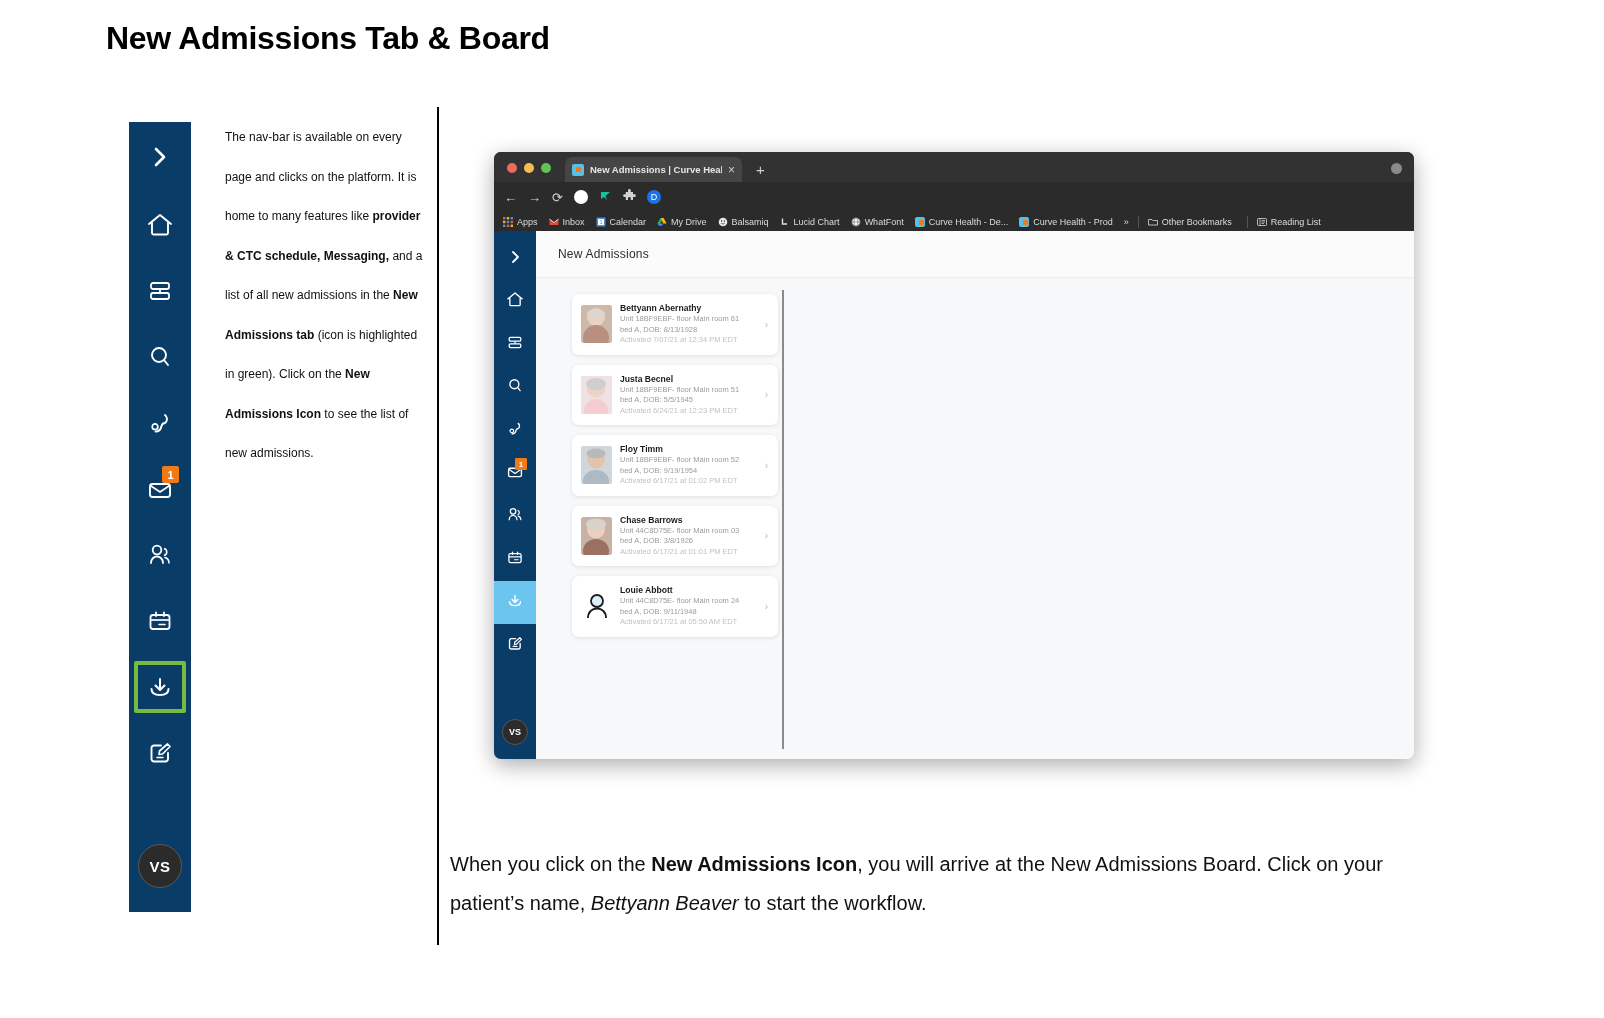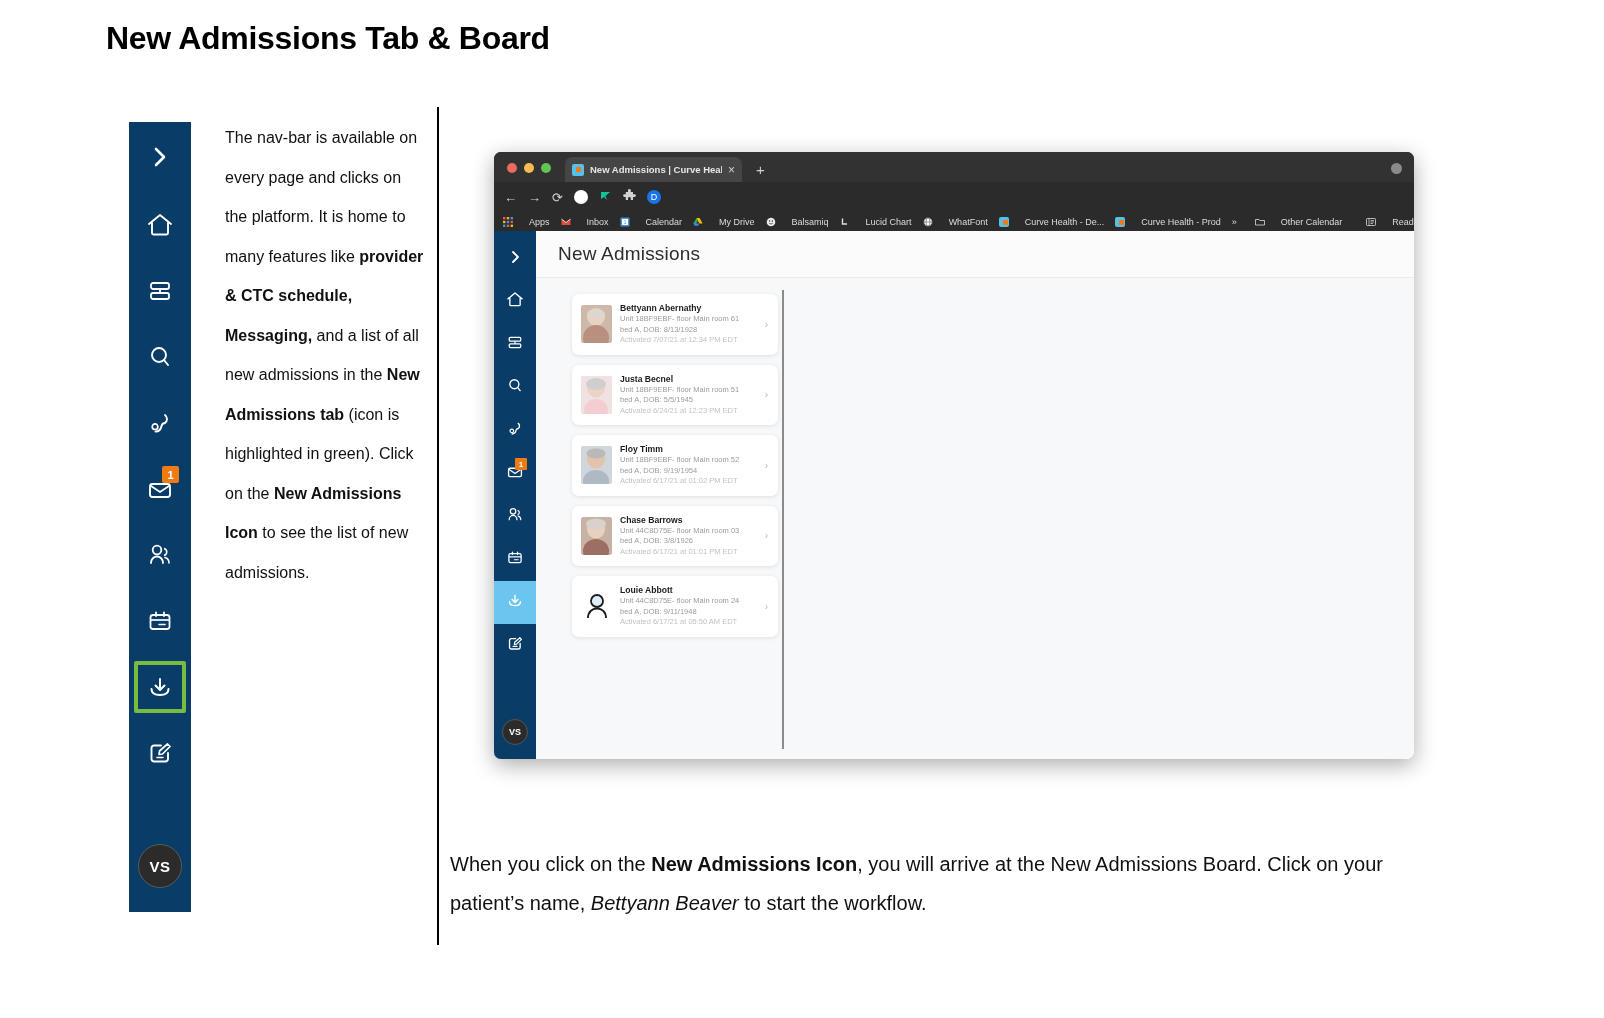"The nav-bar is available on" .body-copy { font-size: 16px -> 12px }
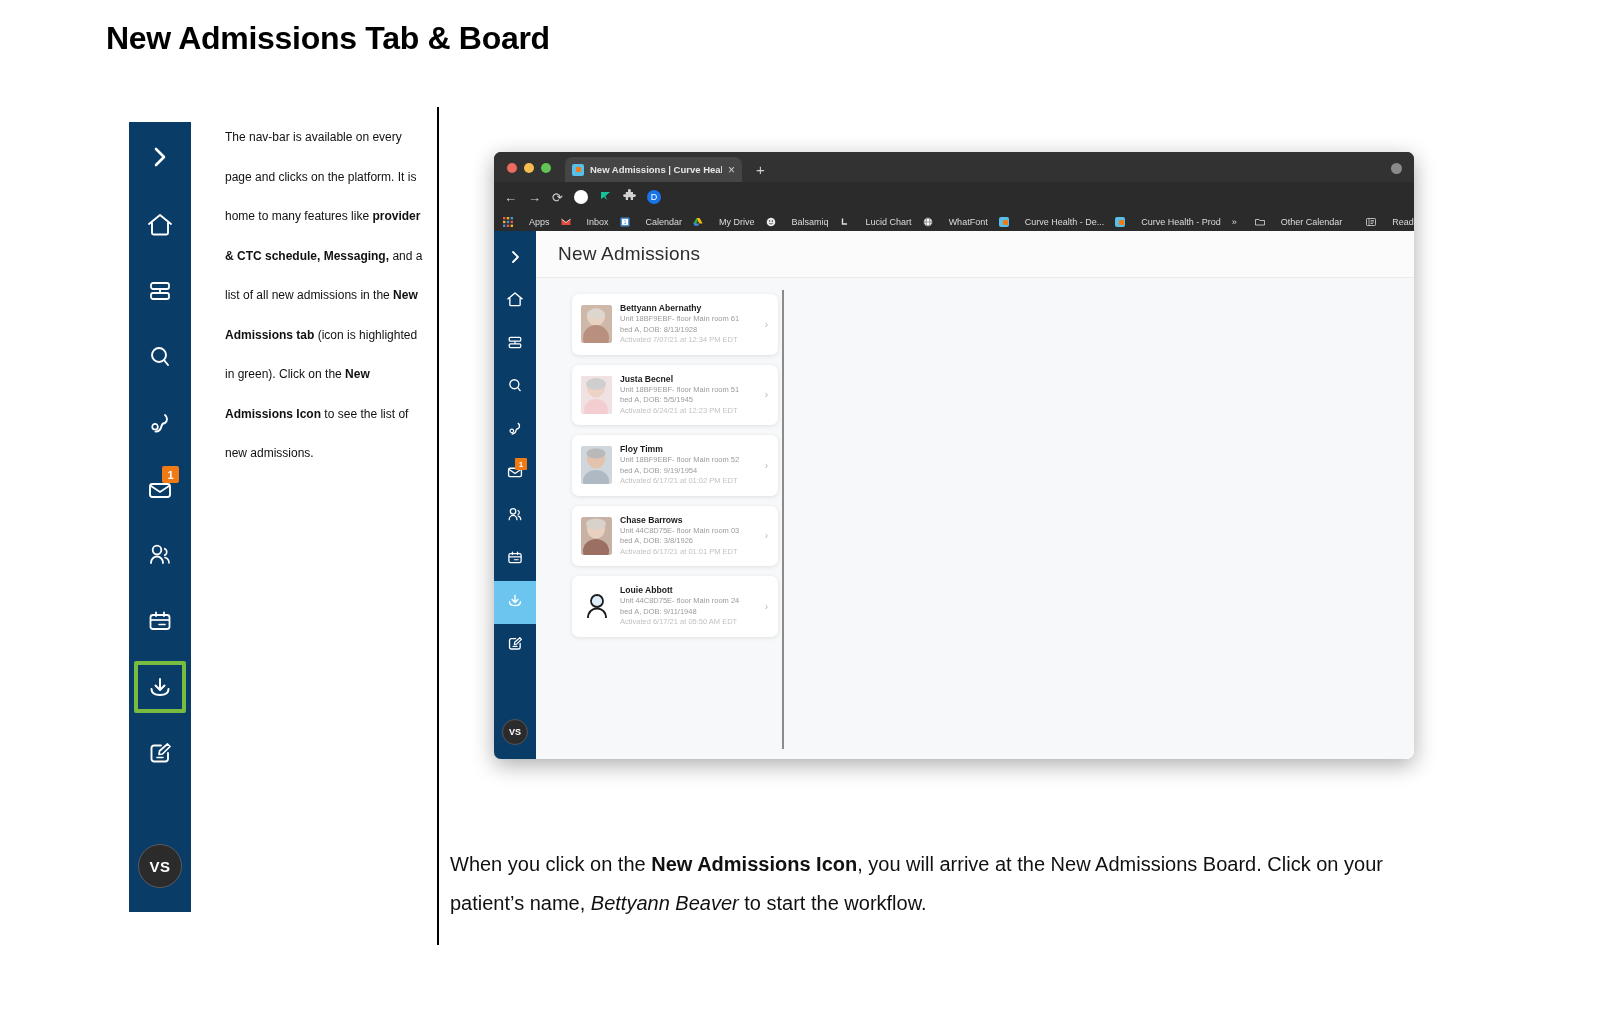"Apps" .bm { gap: 16px -> 4px }
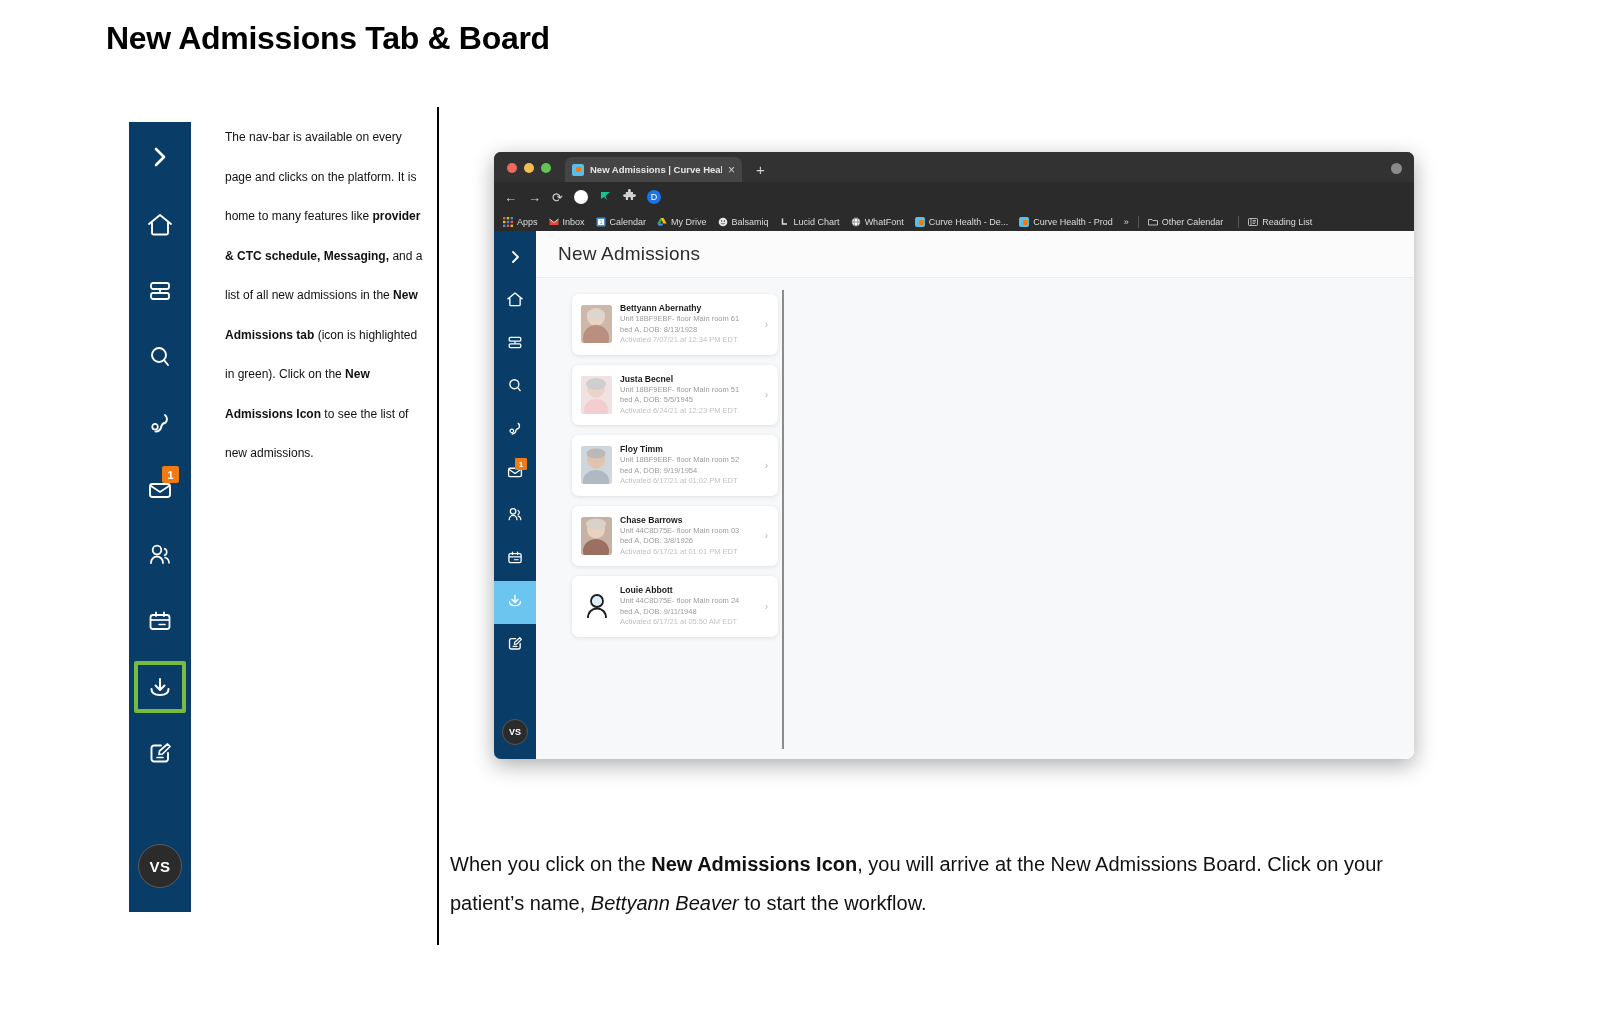"Other Calendar" span { text: Calendar -> Bookmarks }
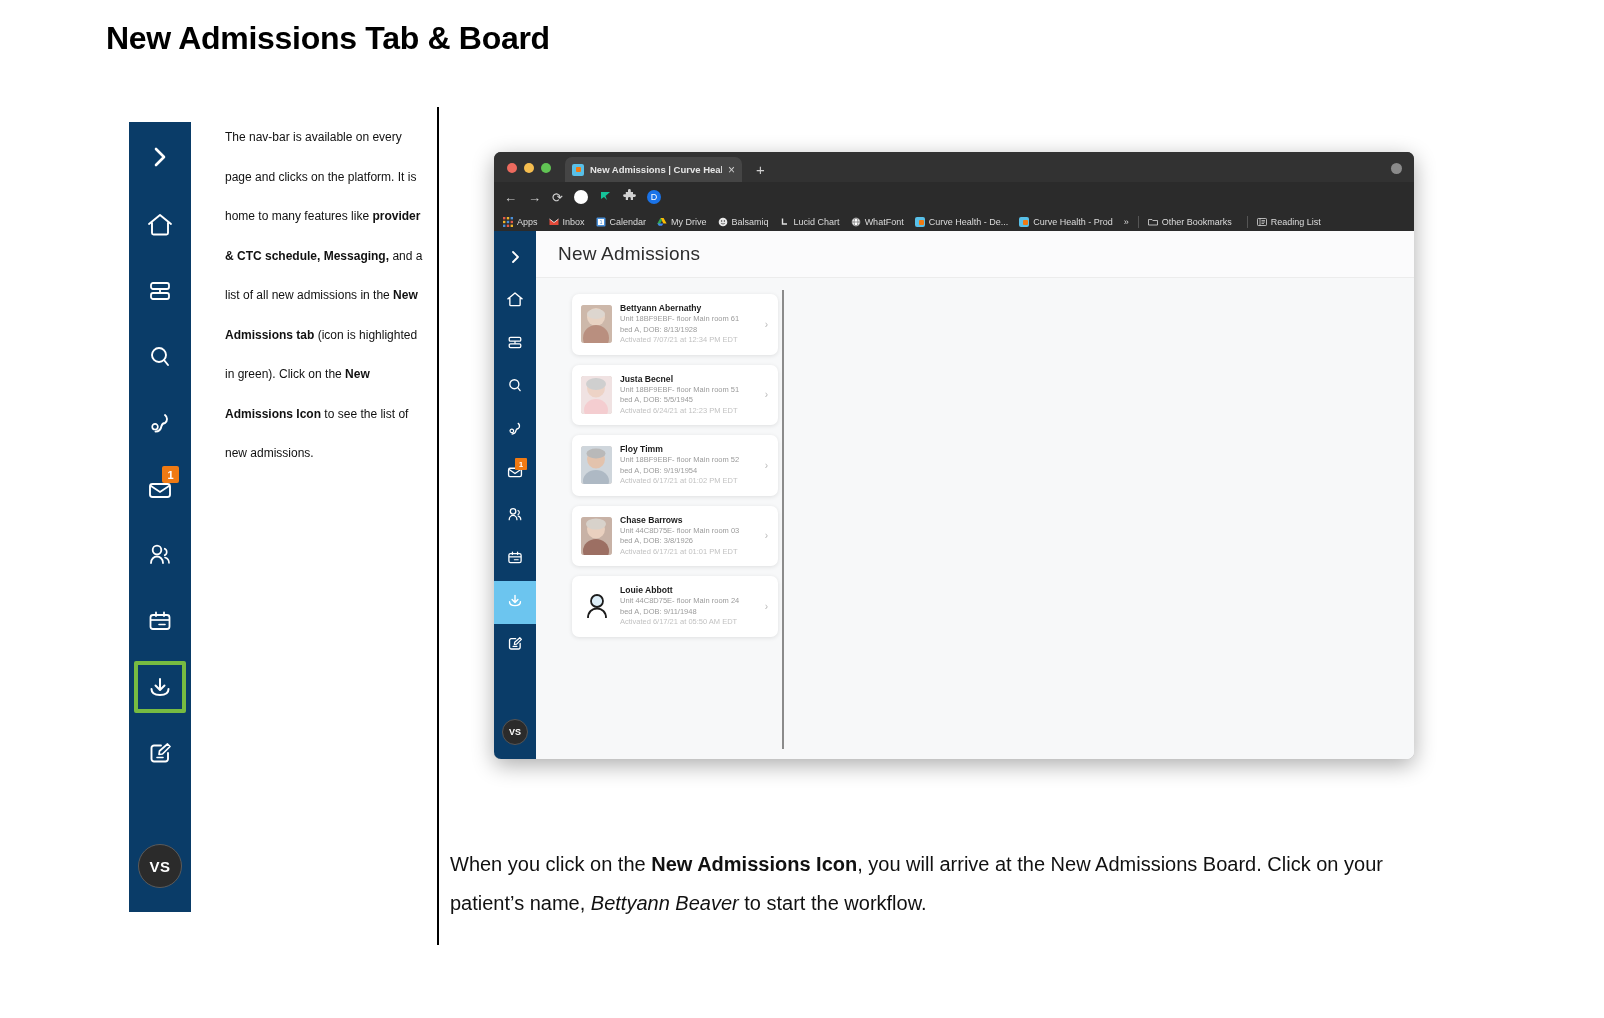"New Admissions" .app-header-title { font-size: 19px -> 12px }
